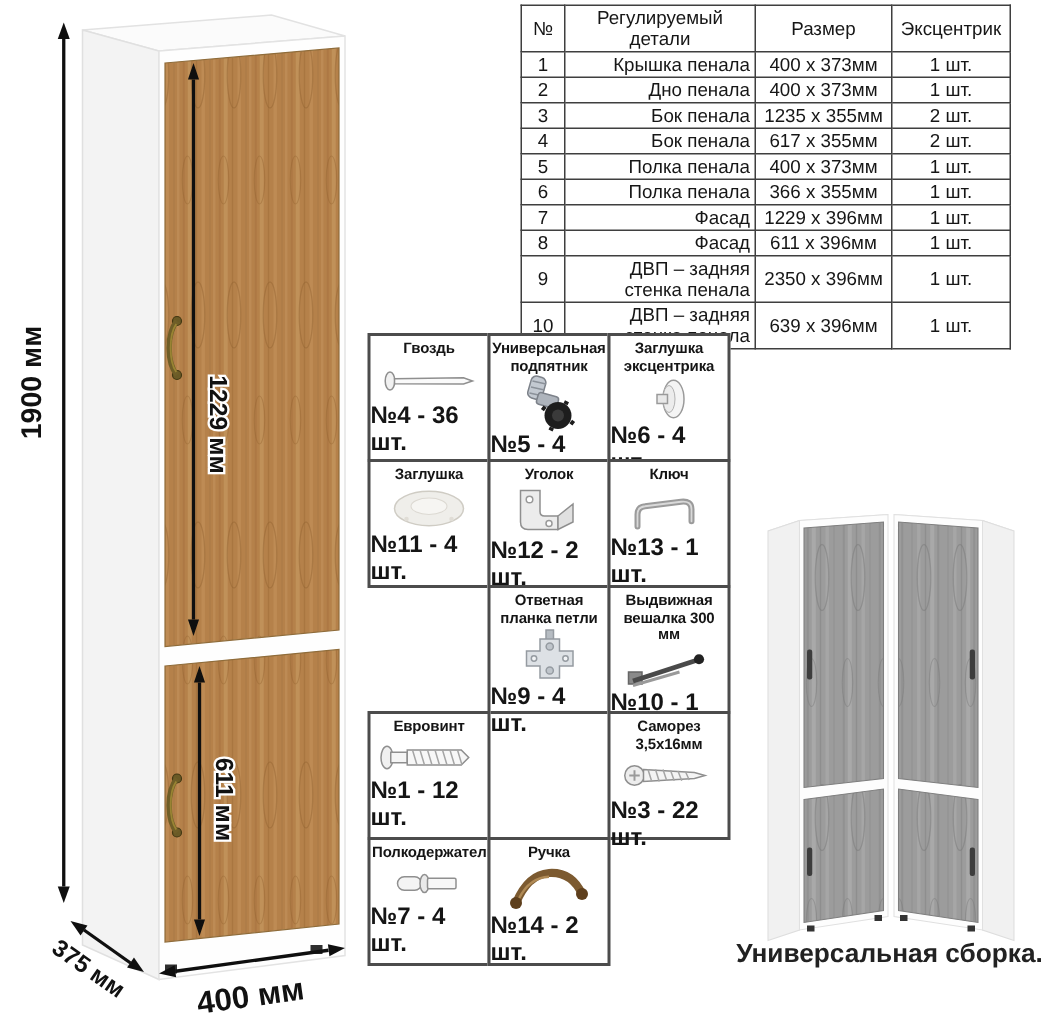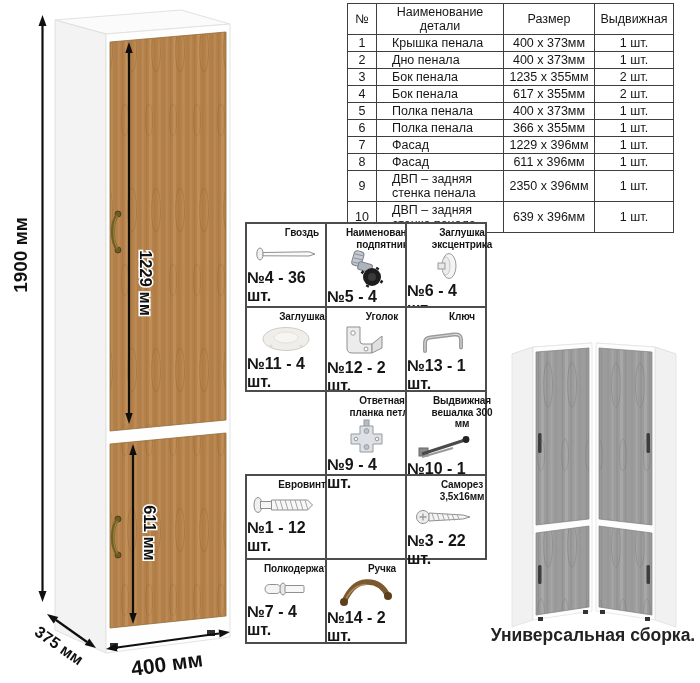"Наименование детали" th.c-name { text: Наименование -> Регулируемый }
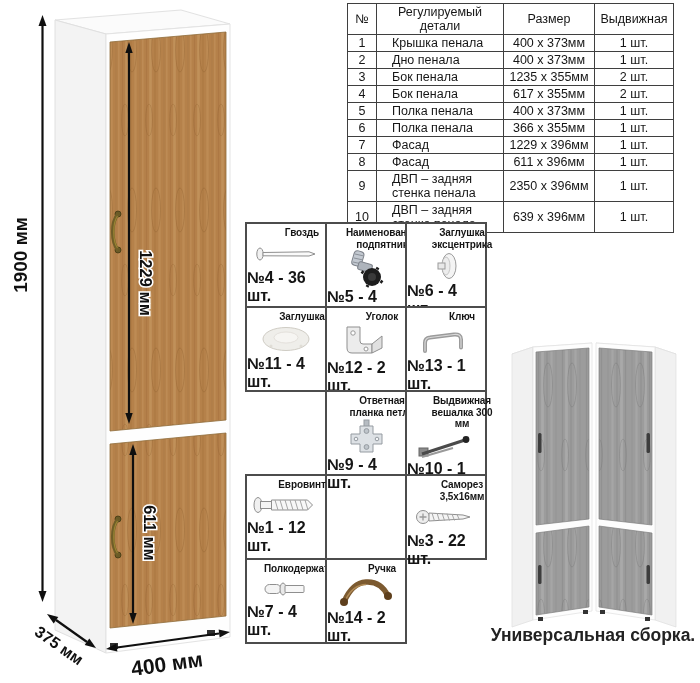"Выдвижная" th.c-qty { text: Выдвижная -> Эксцентрик }
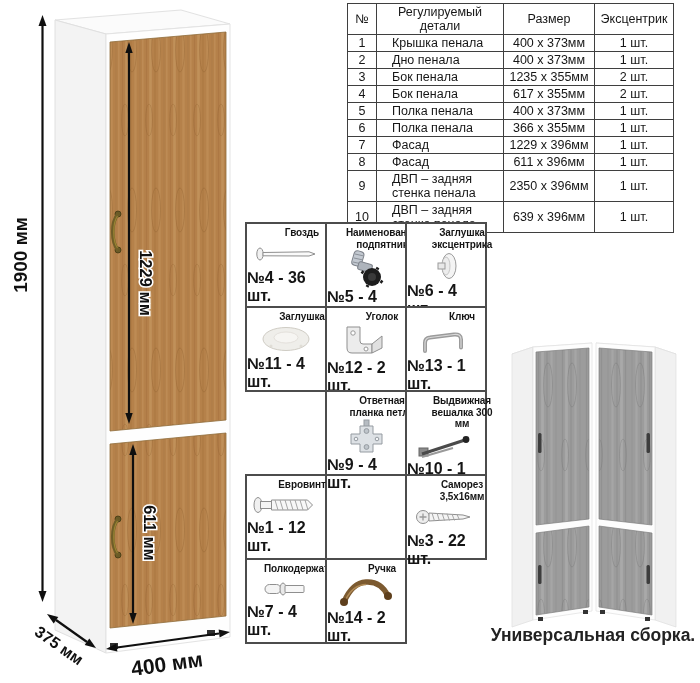"Крышка пенала" .parts-table td.nm { text-align: left -> right }
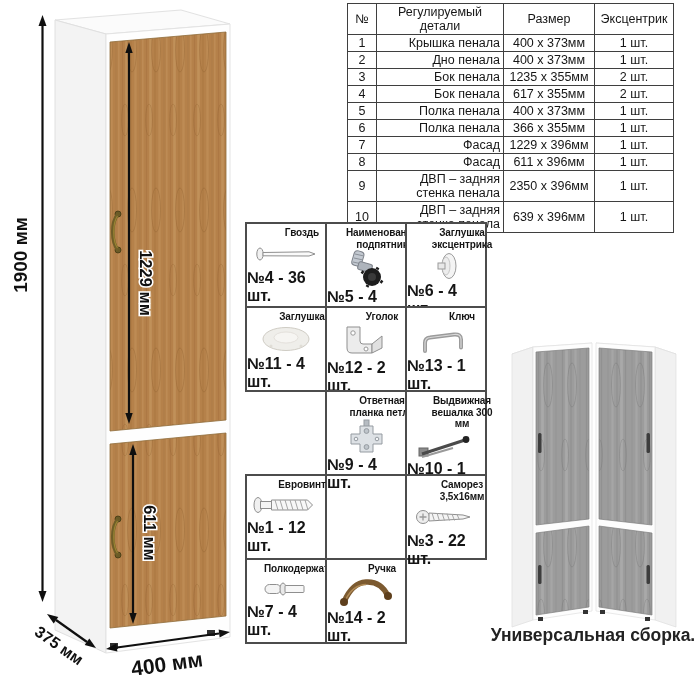"Гвоздь" .hw-name { padding-left: 32px -> none }
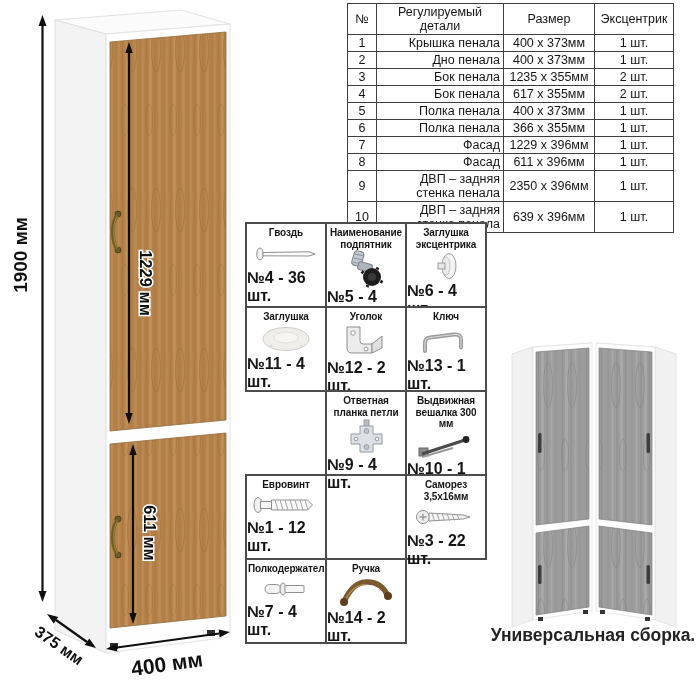"Наименование подпятник" div.hw-name { text: Наименование -> Универсальная }
